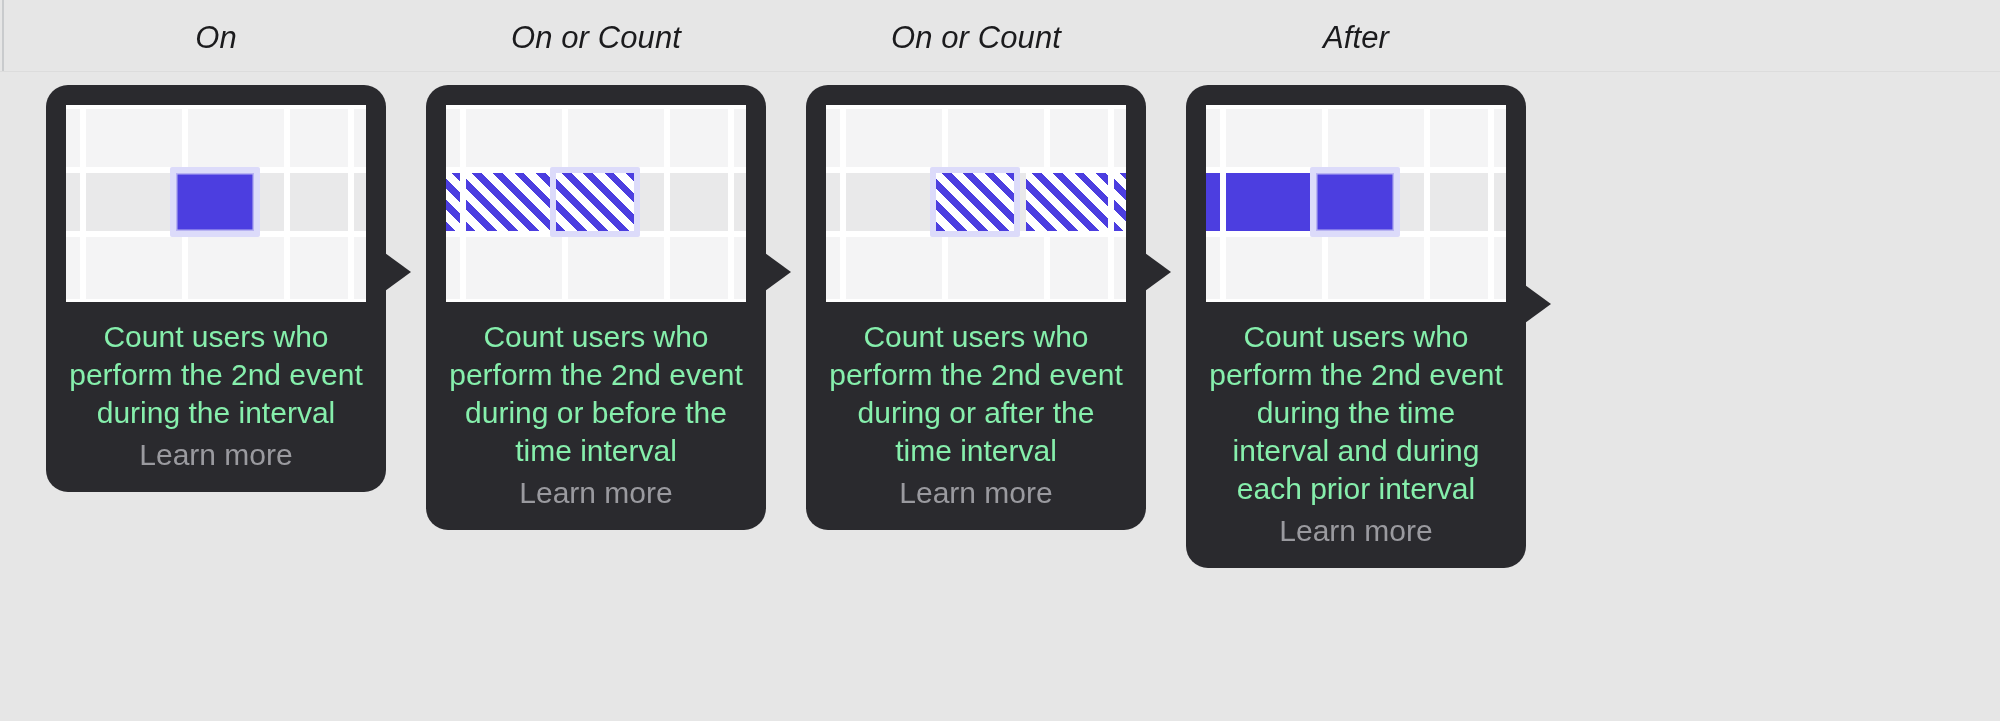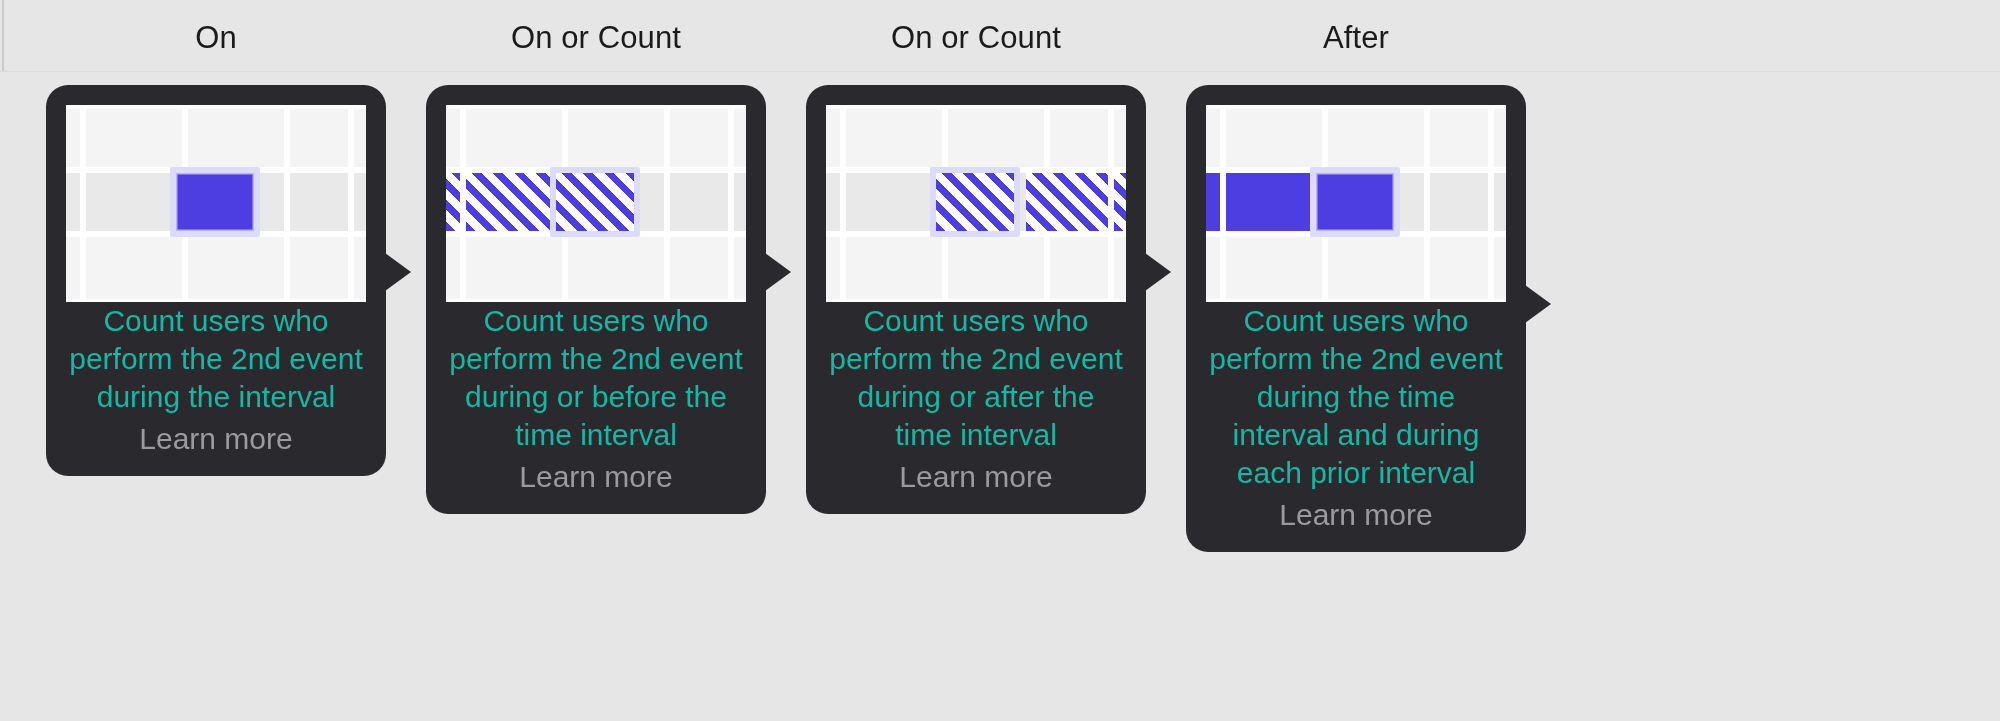"On" .col-title { font-style: none -> italic }
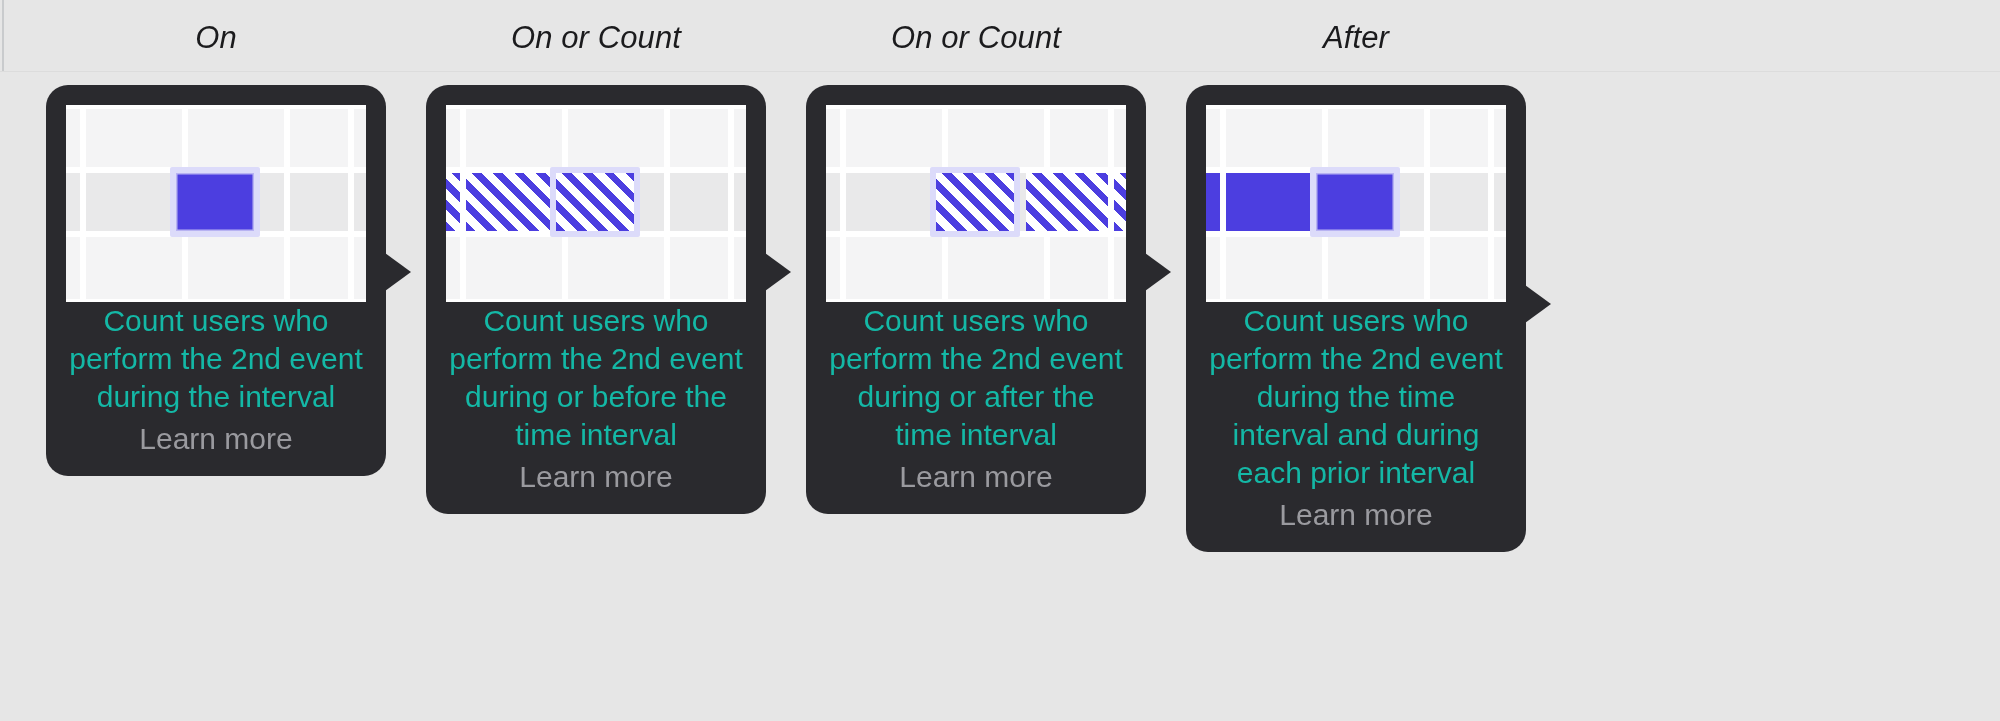"Count users who" .card-text { color: #14b8a6 -> #86efac; margin-top: none -> 16px }
